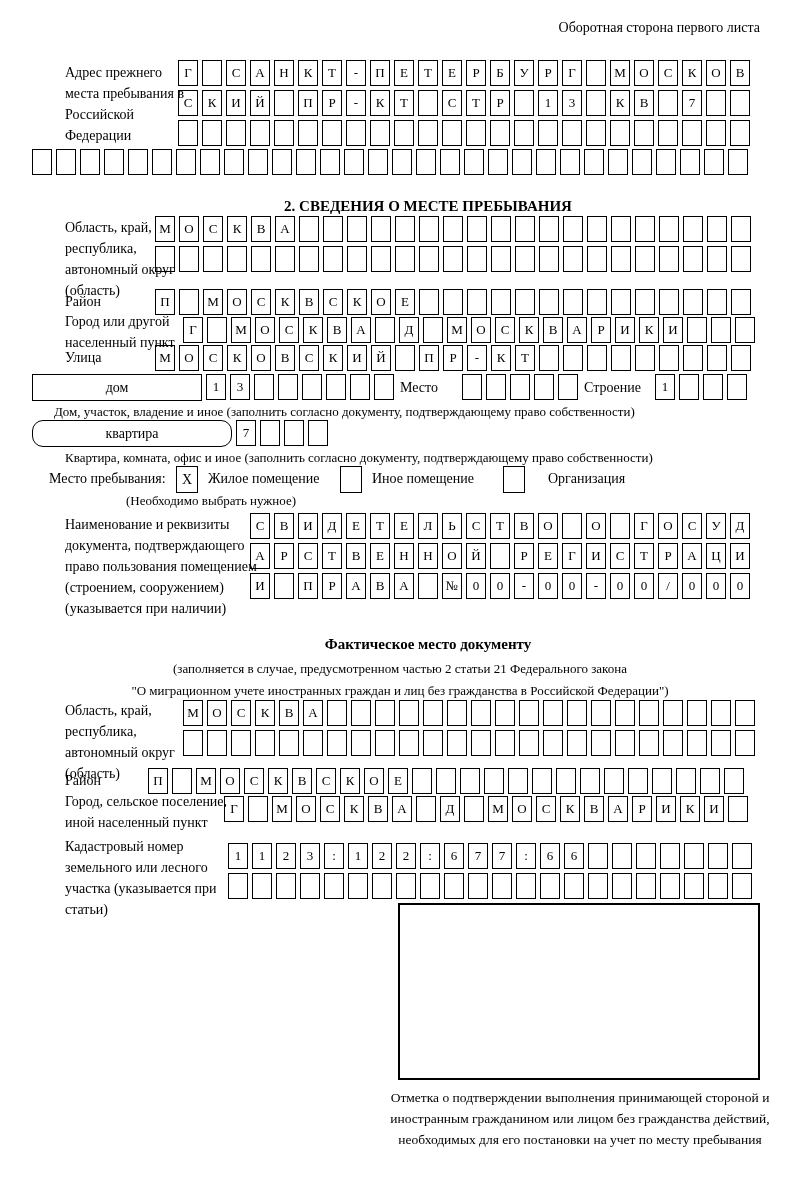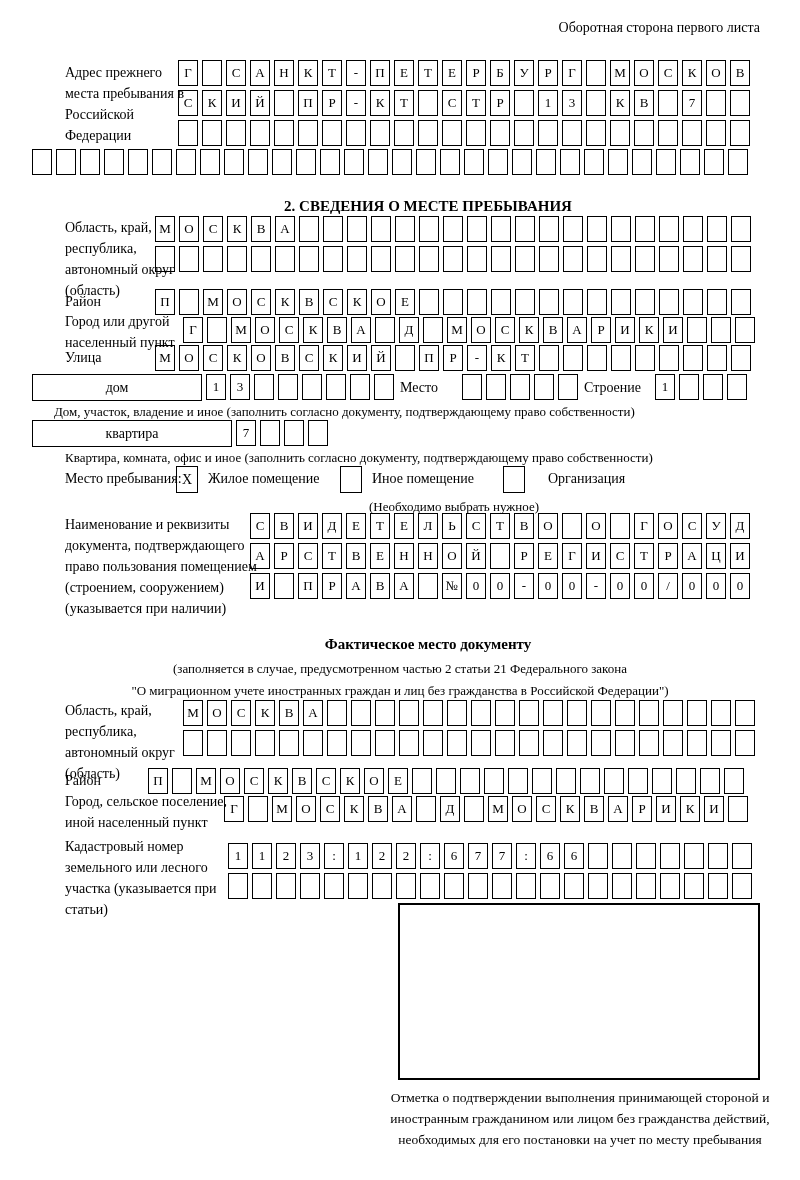"квартира" div.widebox { border-radius: none -> 11px }
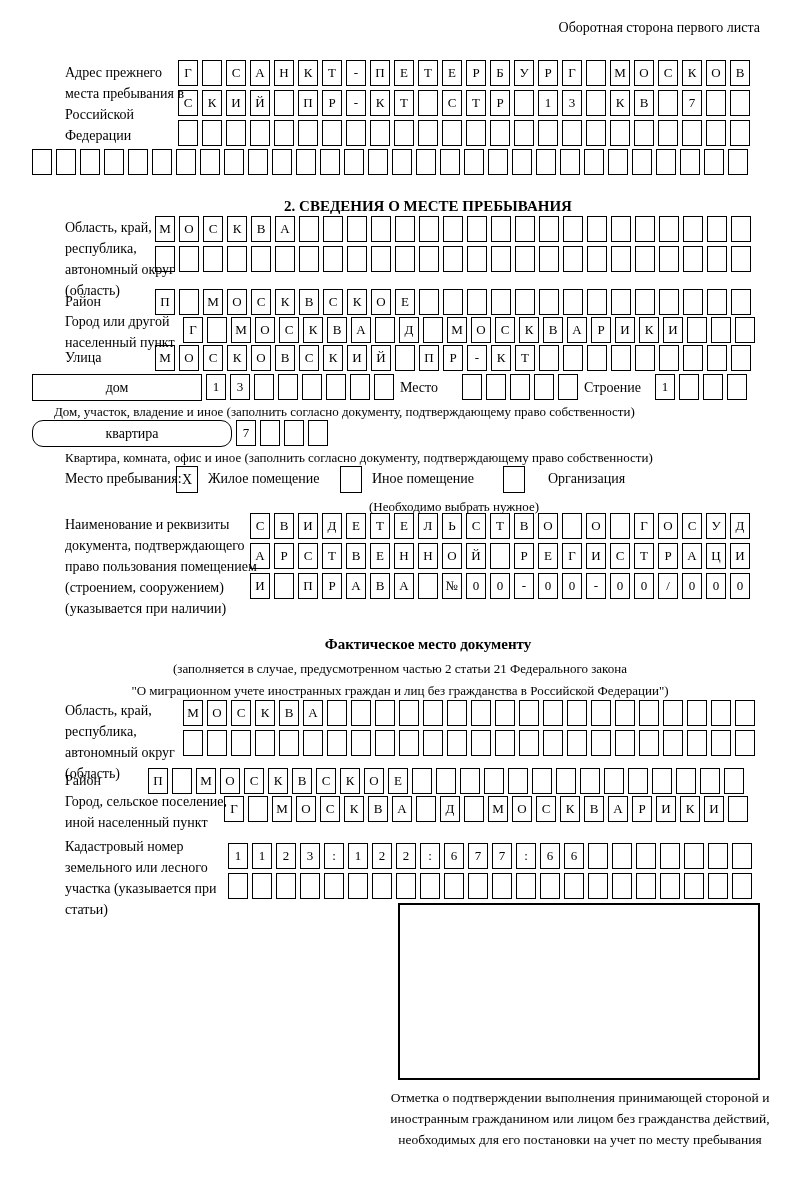"Место пребывания:" div.lbl { left: 65px -> 49px }
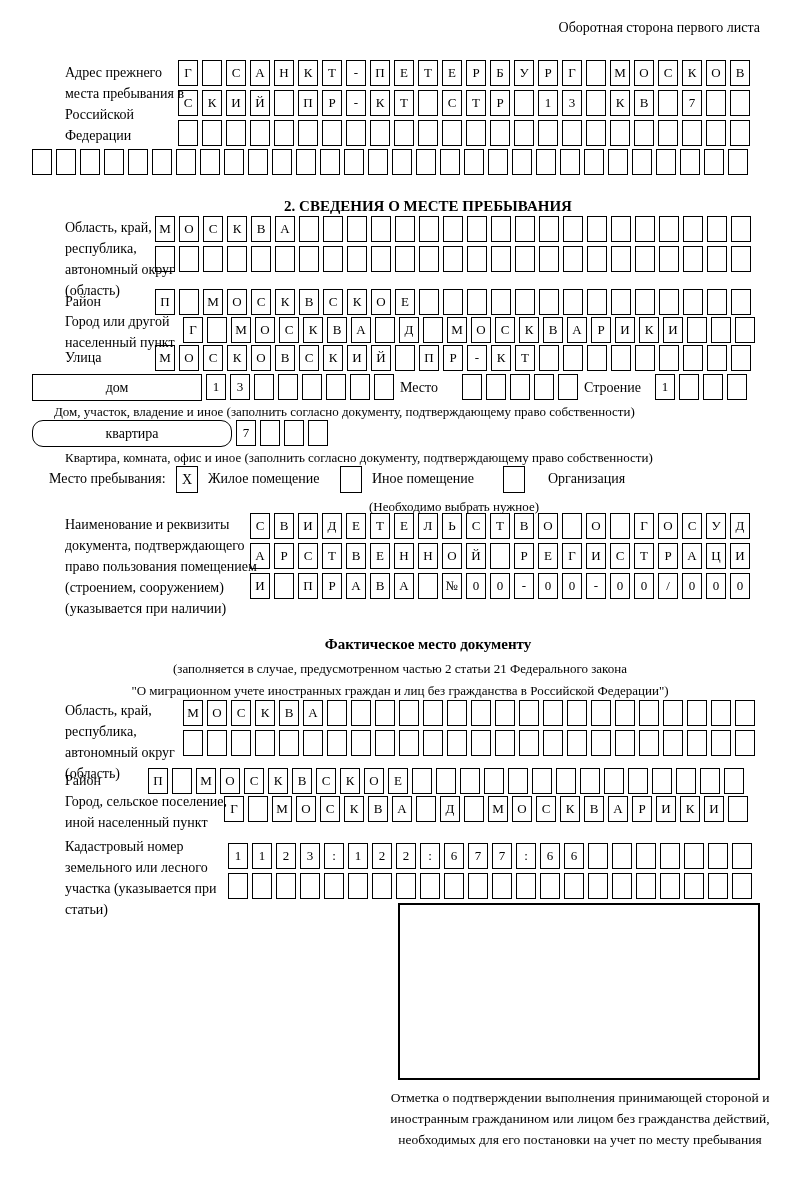"(Необходимо выбрать нужное)" div.note { left: 139px -> 126px; margin-top: 6px -> none; text-align: right -> left }
